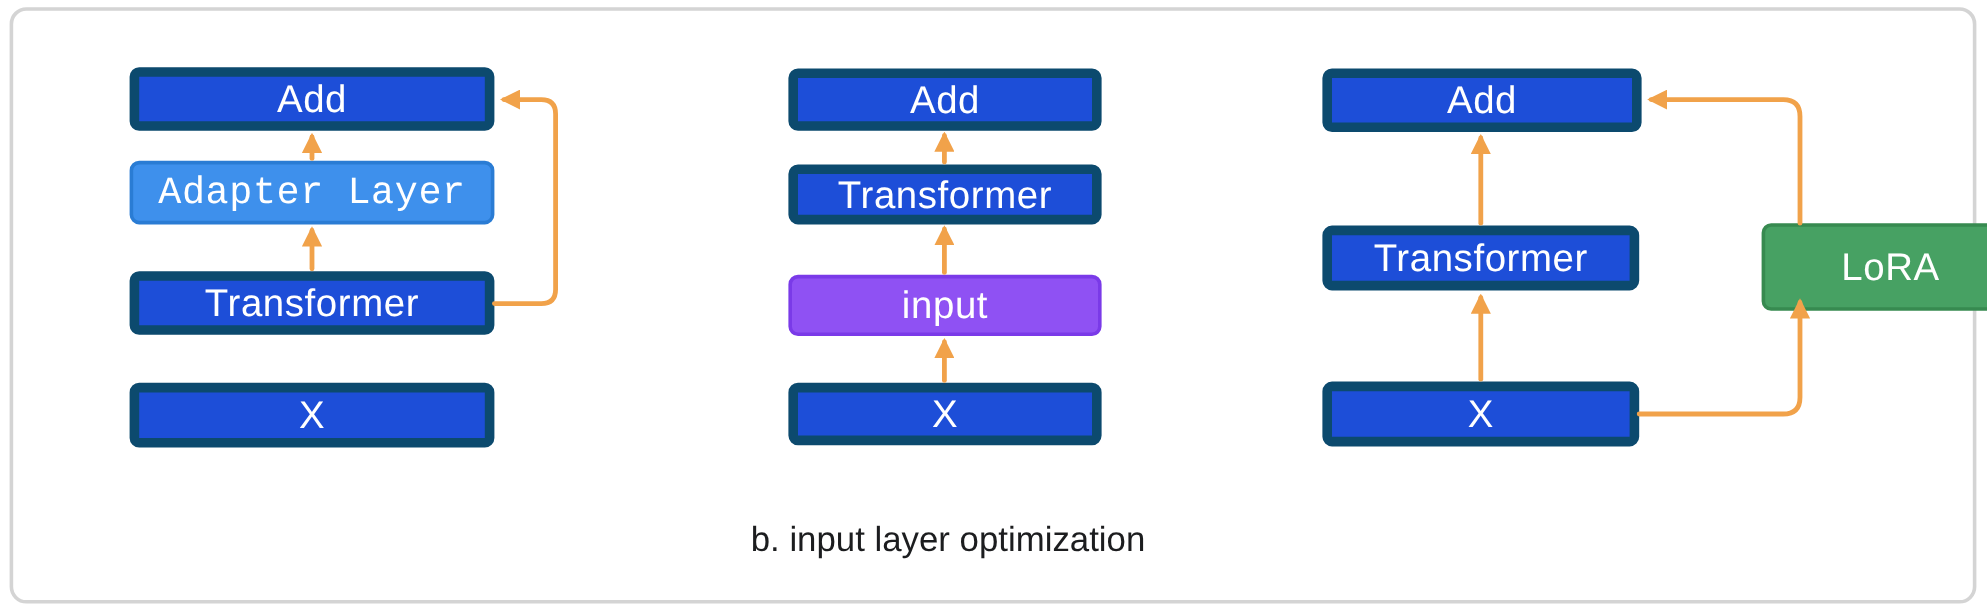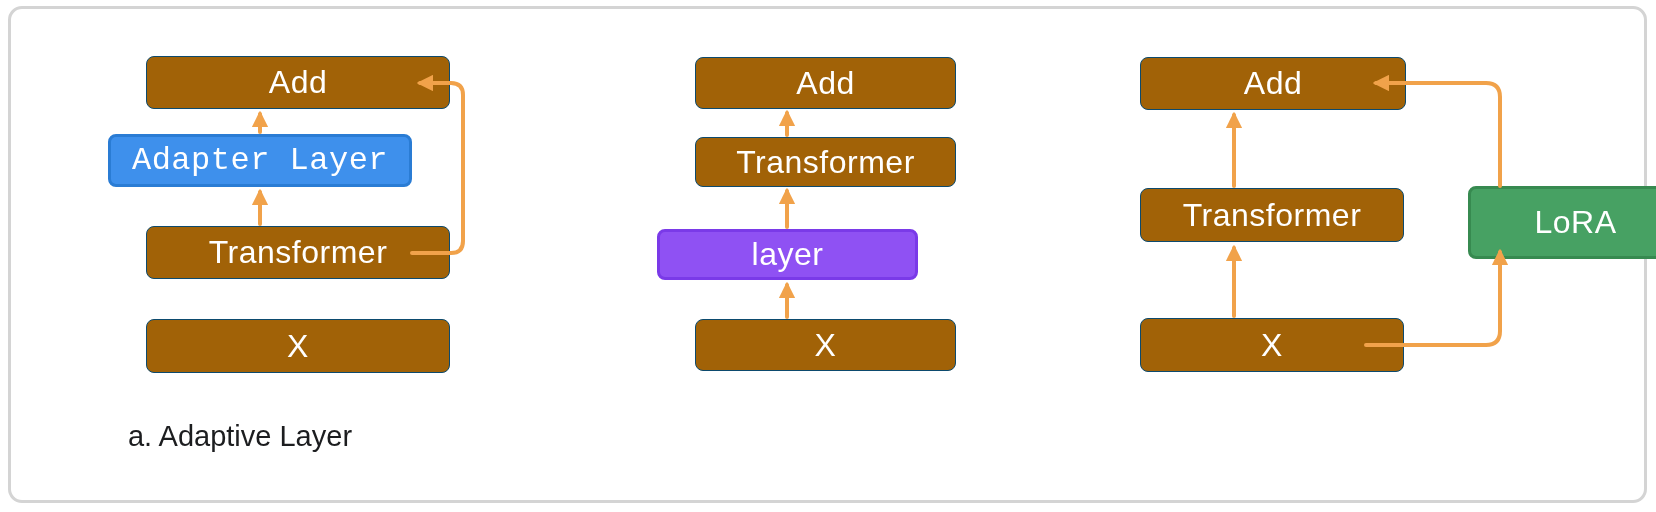"Add" .node-gray { background: #a16207 -> #1d4ed8; border: 1px solid #0c4a6e -> 8px solid #0c4a6e; margin-left: 38px -> none }
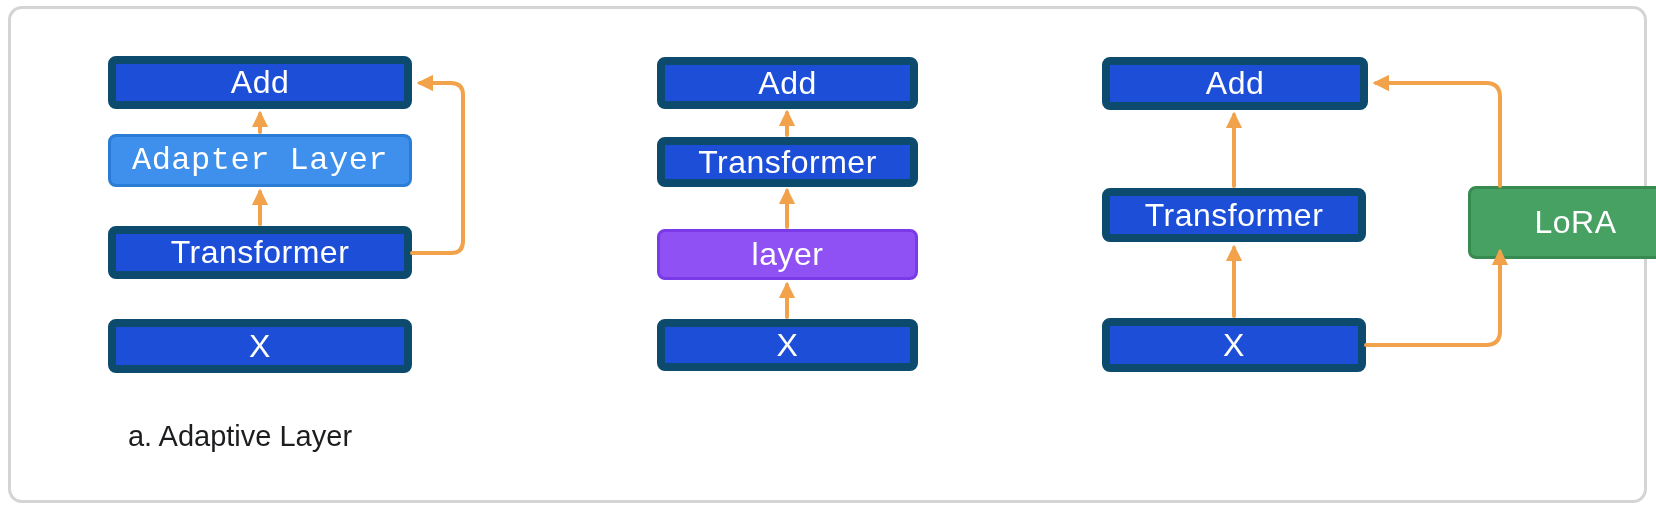"layer" span { text: layer -> input }
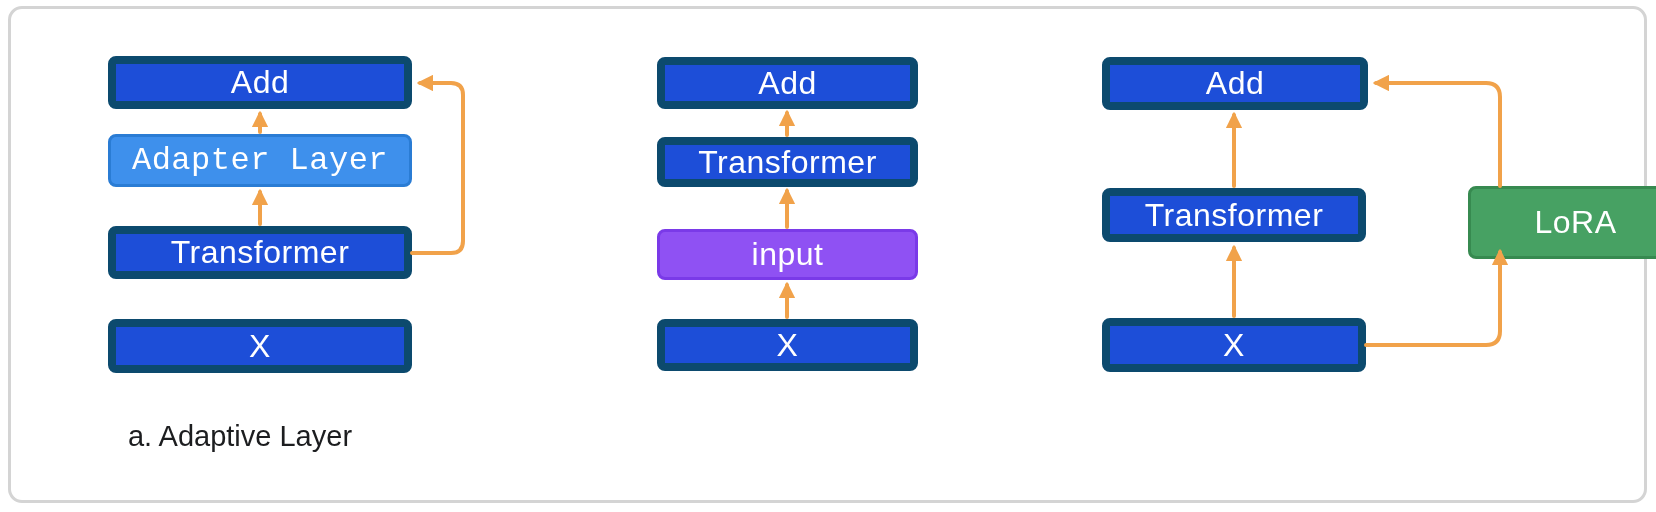"a. Adaptive Layer" div.caption { html: <div>a. Adaptive Layer</div> -> none }
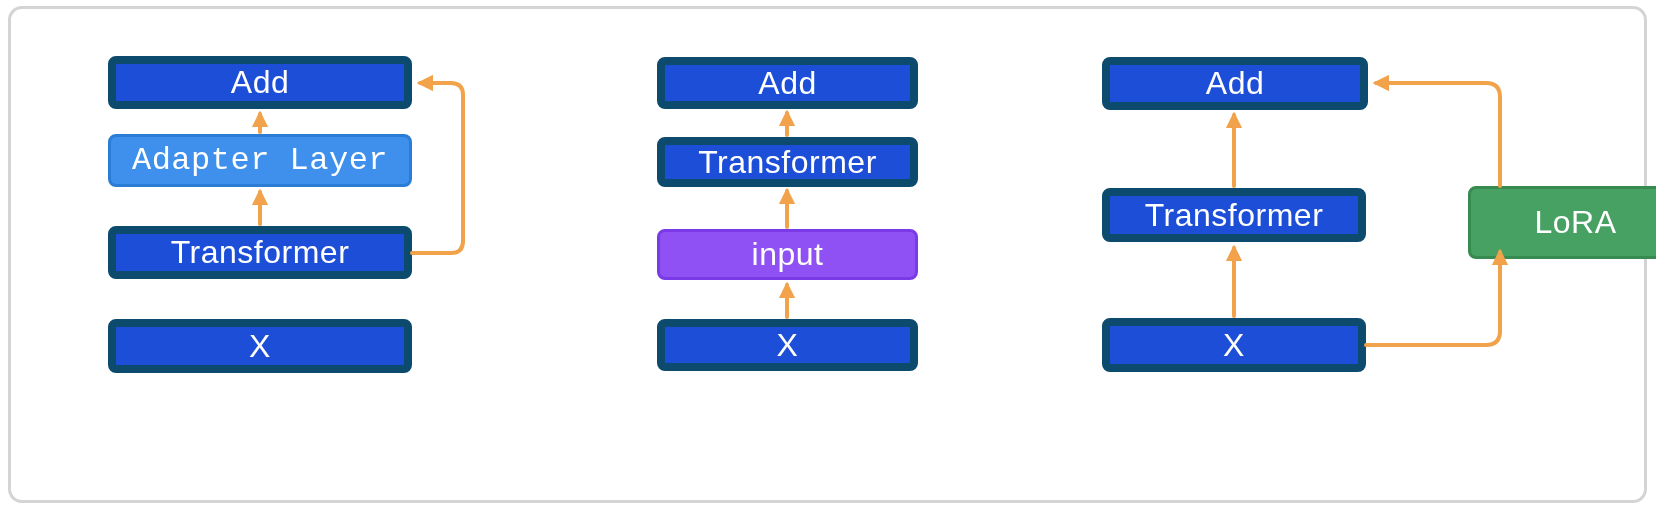"b. input layer optimization" div.caption { html: none -> <div>b. input layer optimization</div> }
